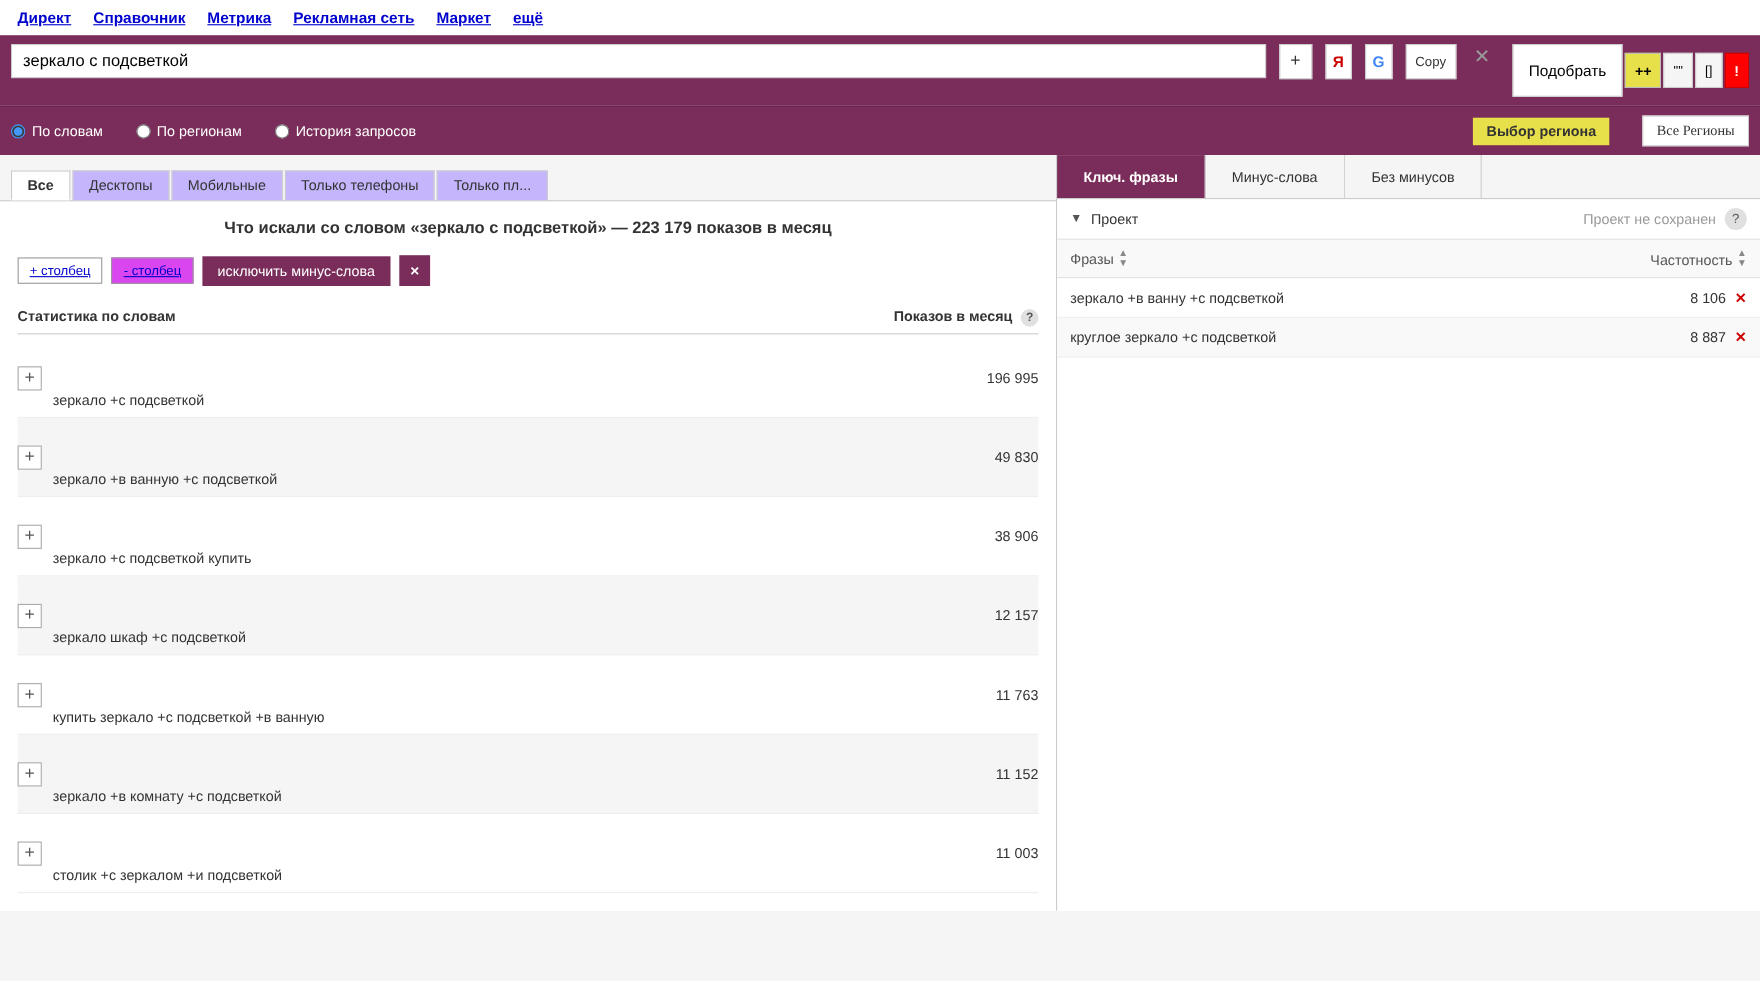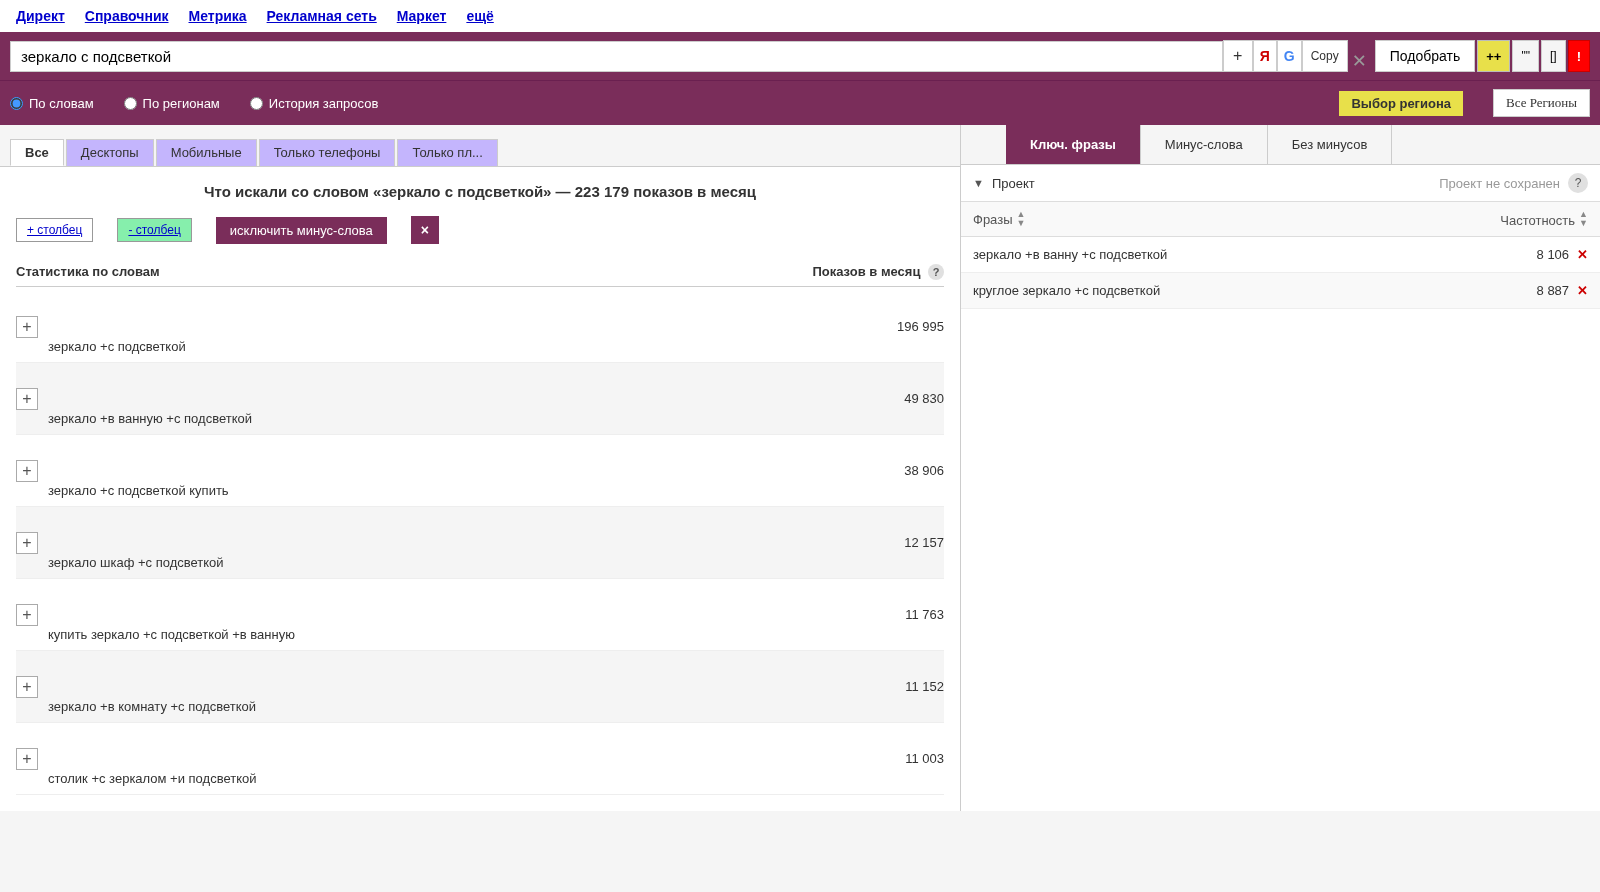"зеркало с подсветкой" .search-bar { align-items: flex-end -> flex-start; gap: 0 -> 12px }
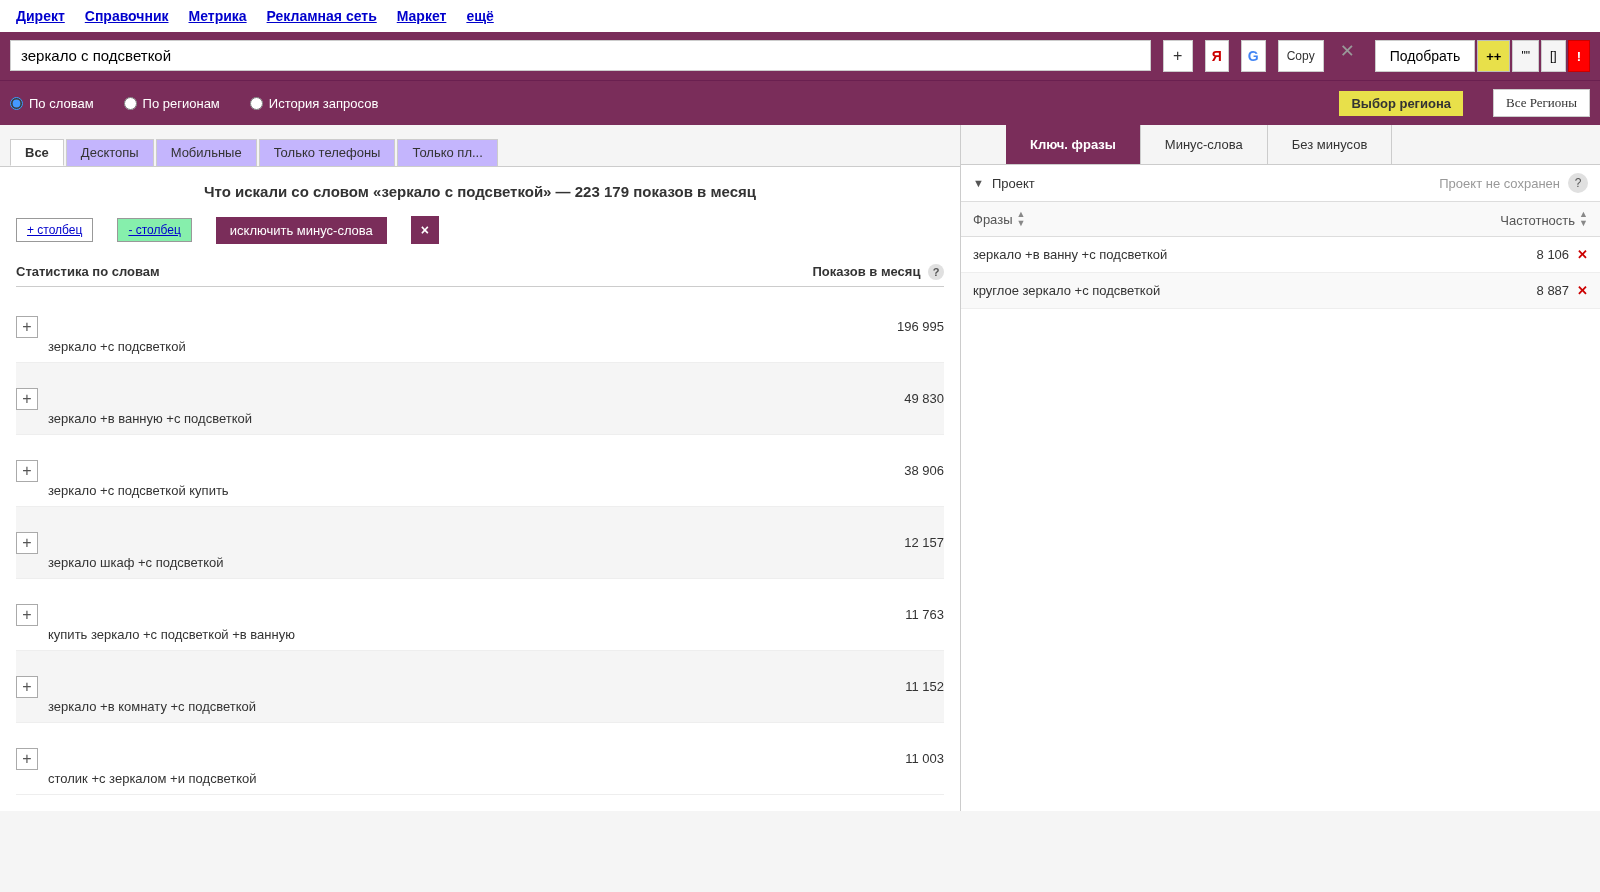"Подобрать" .btn-podobrat { height: 32px -> 48px }
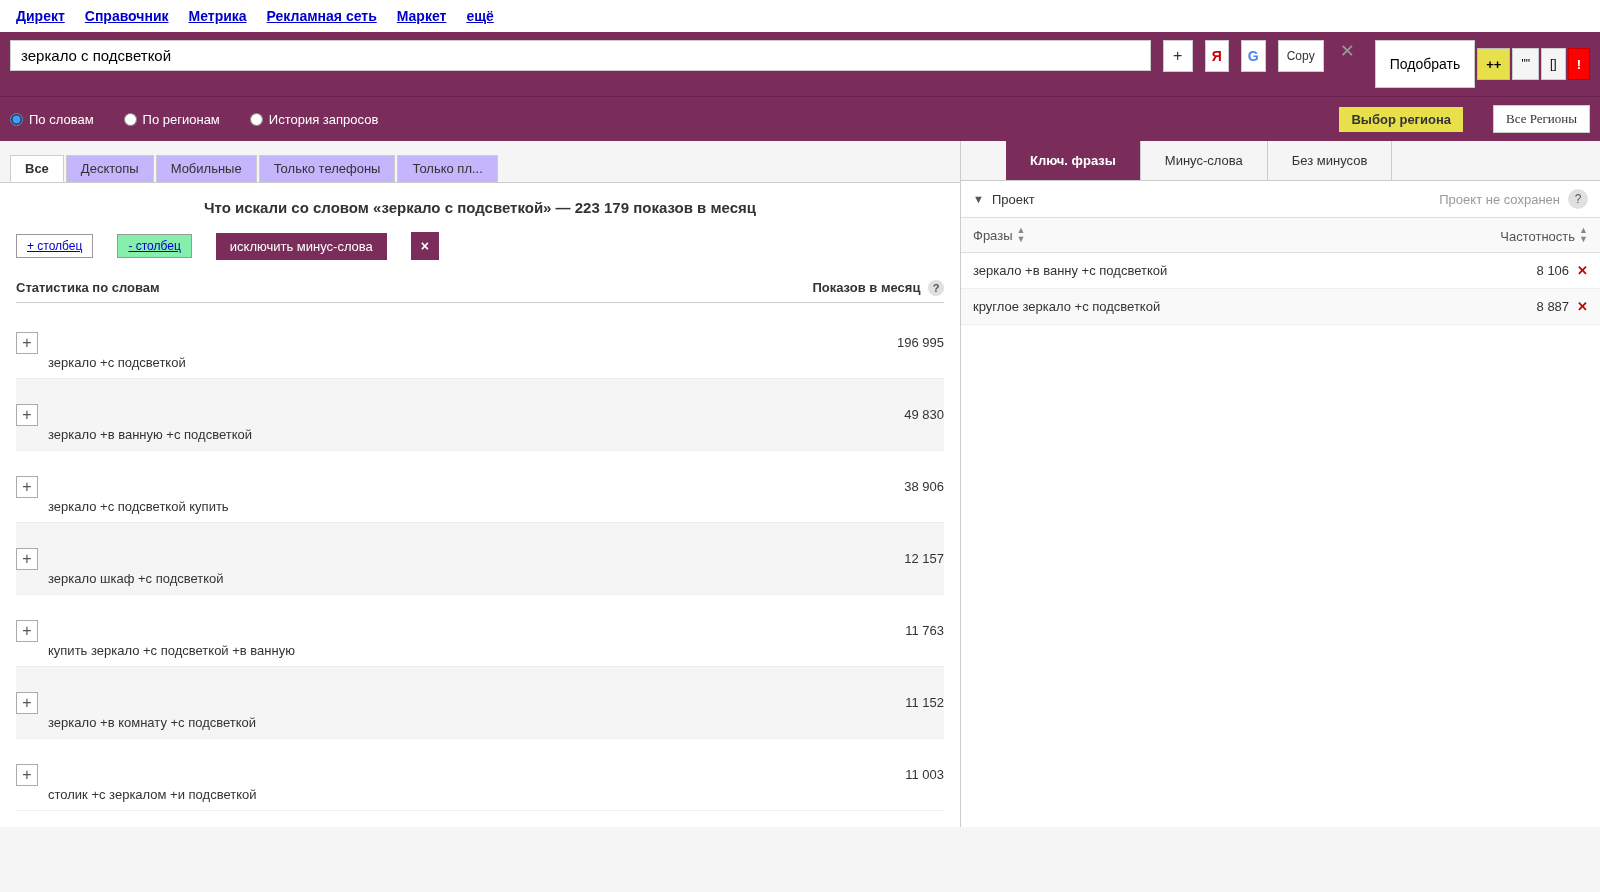"Ключ. фразы" .dropdown-tab { margin-left: 45px -> none }
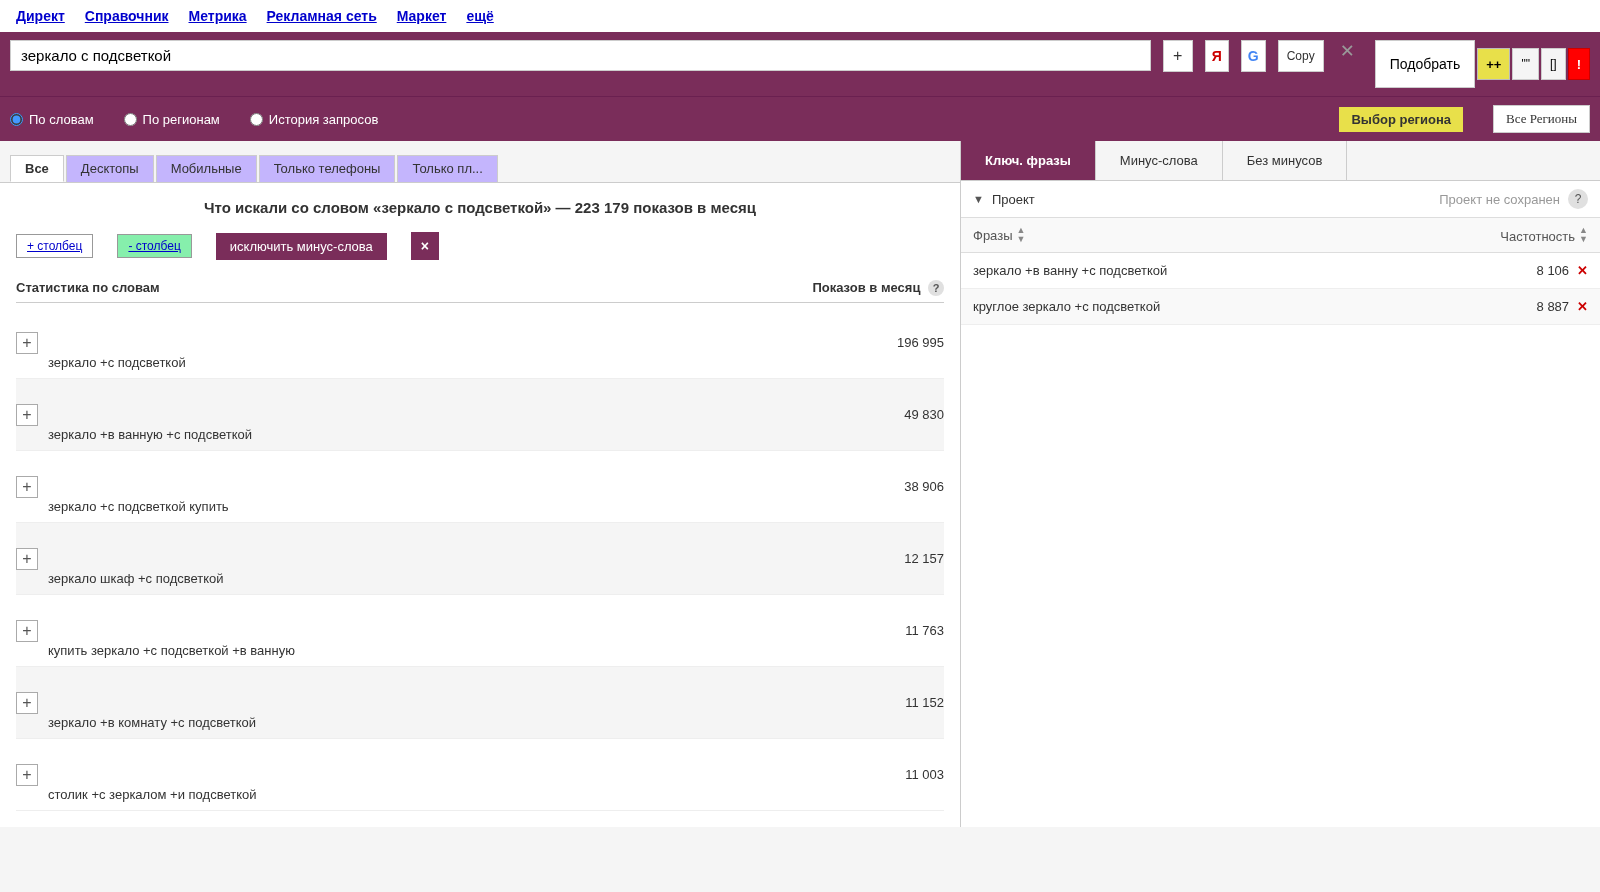"+ столбец" .stats-actions { gap: 24px -> 8px }
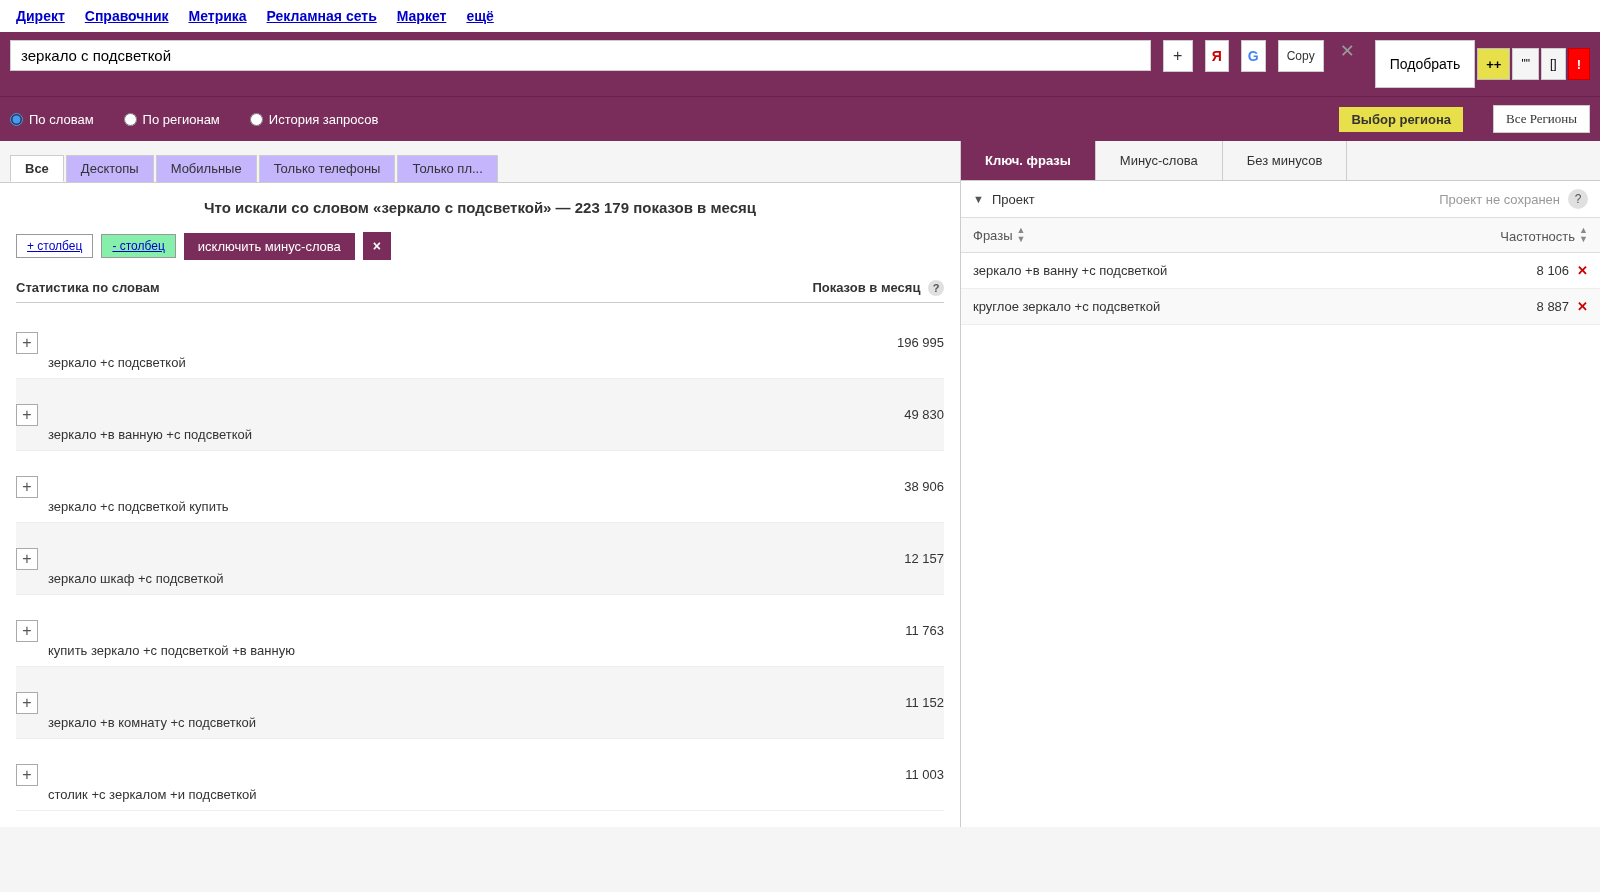"- столбец" .stats-remove-col { background: #86efac -> #d946ef }
